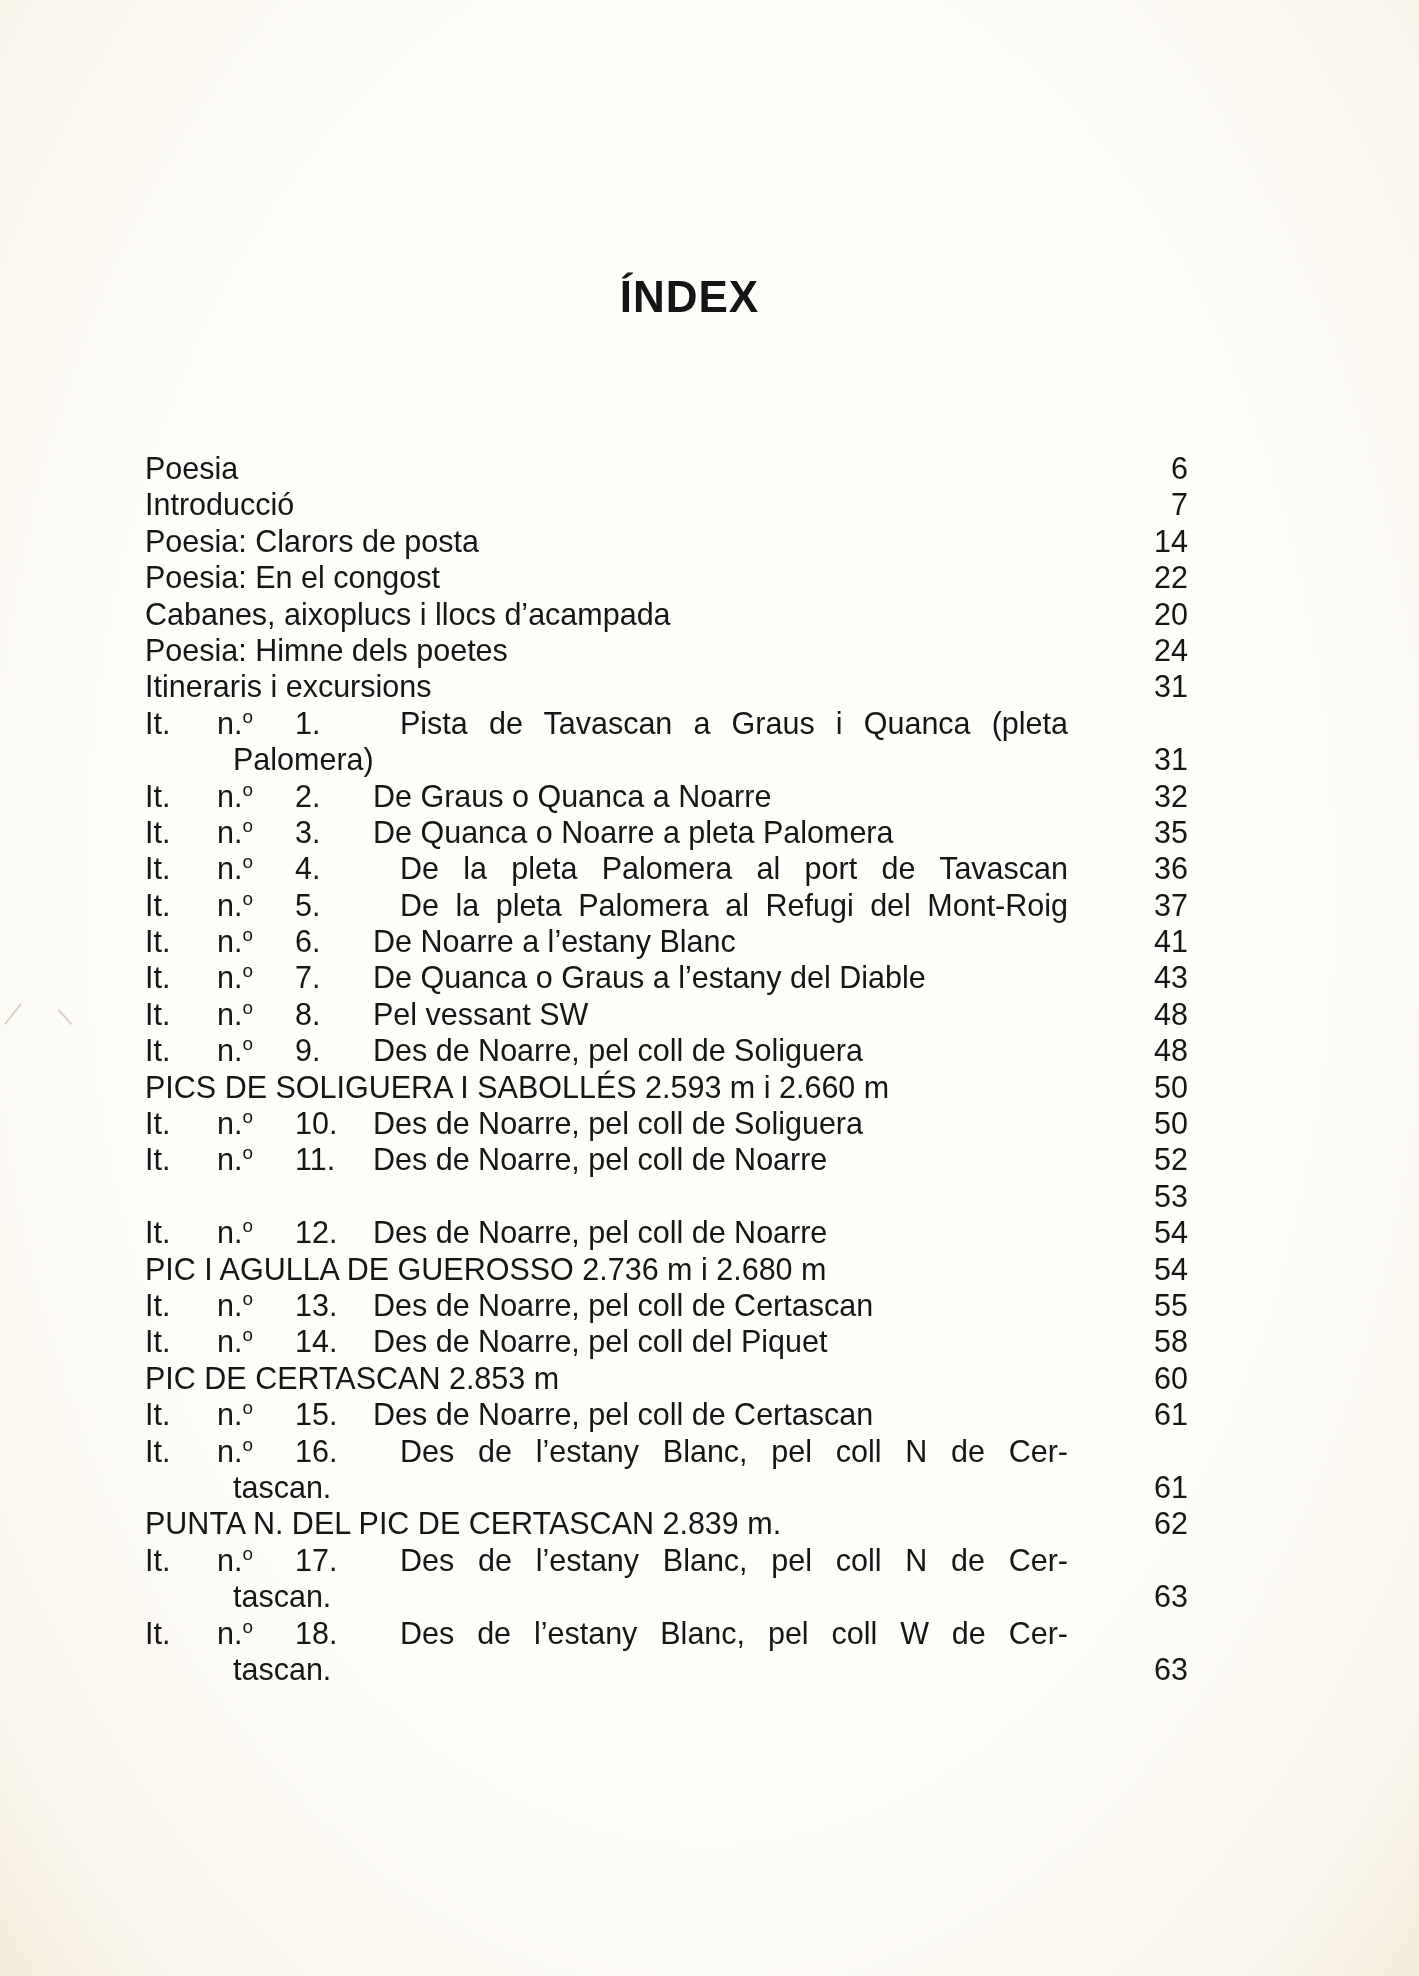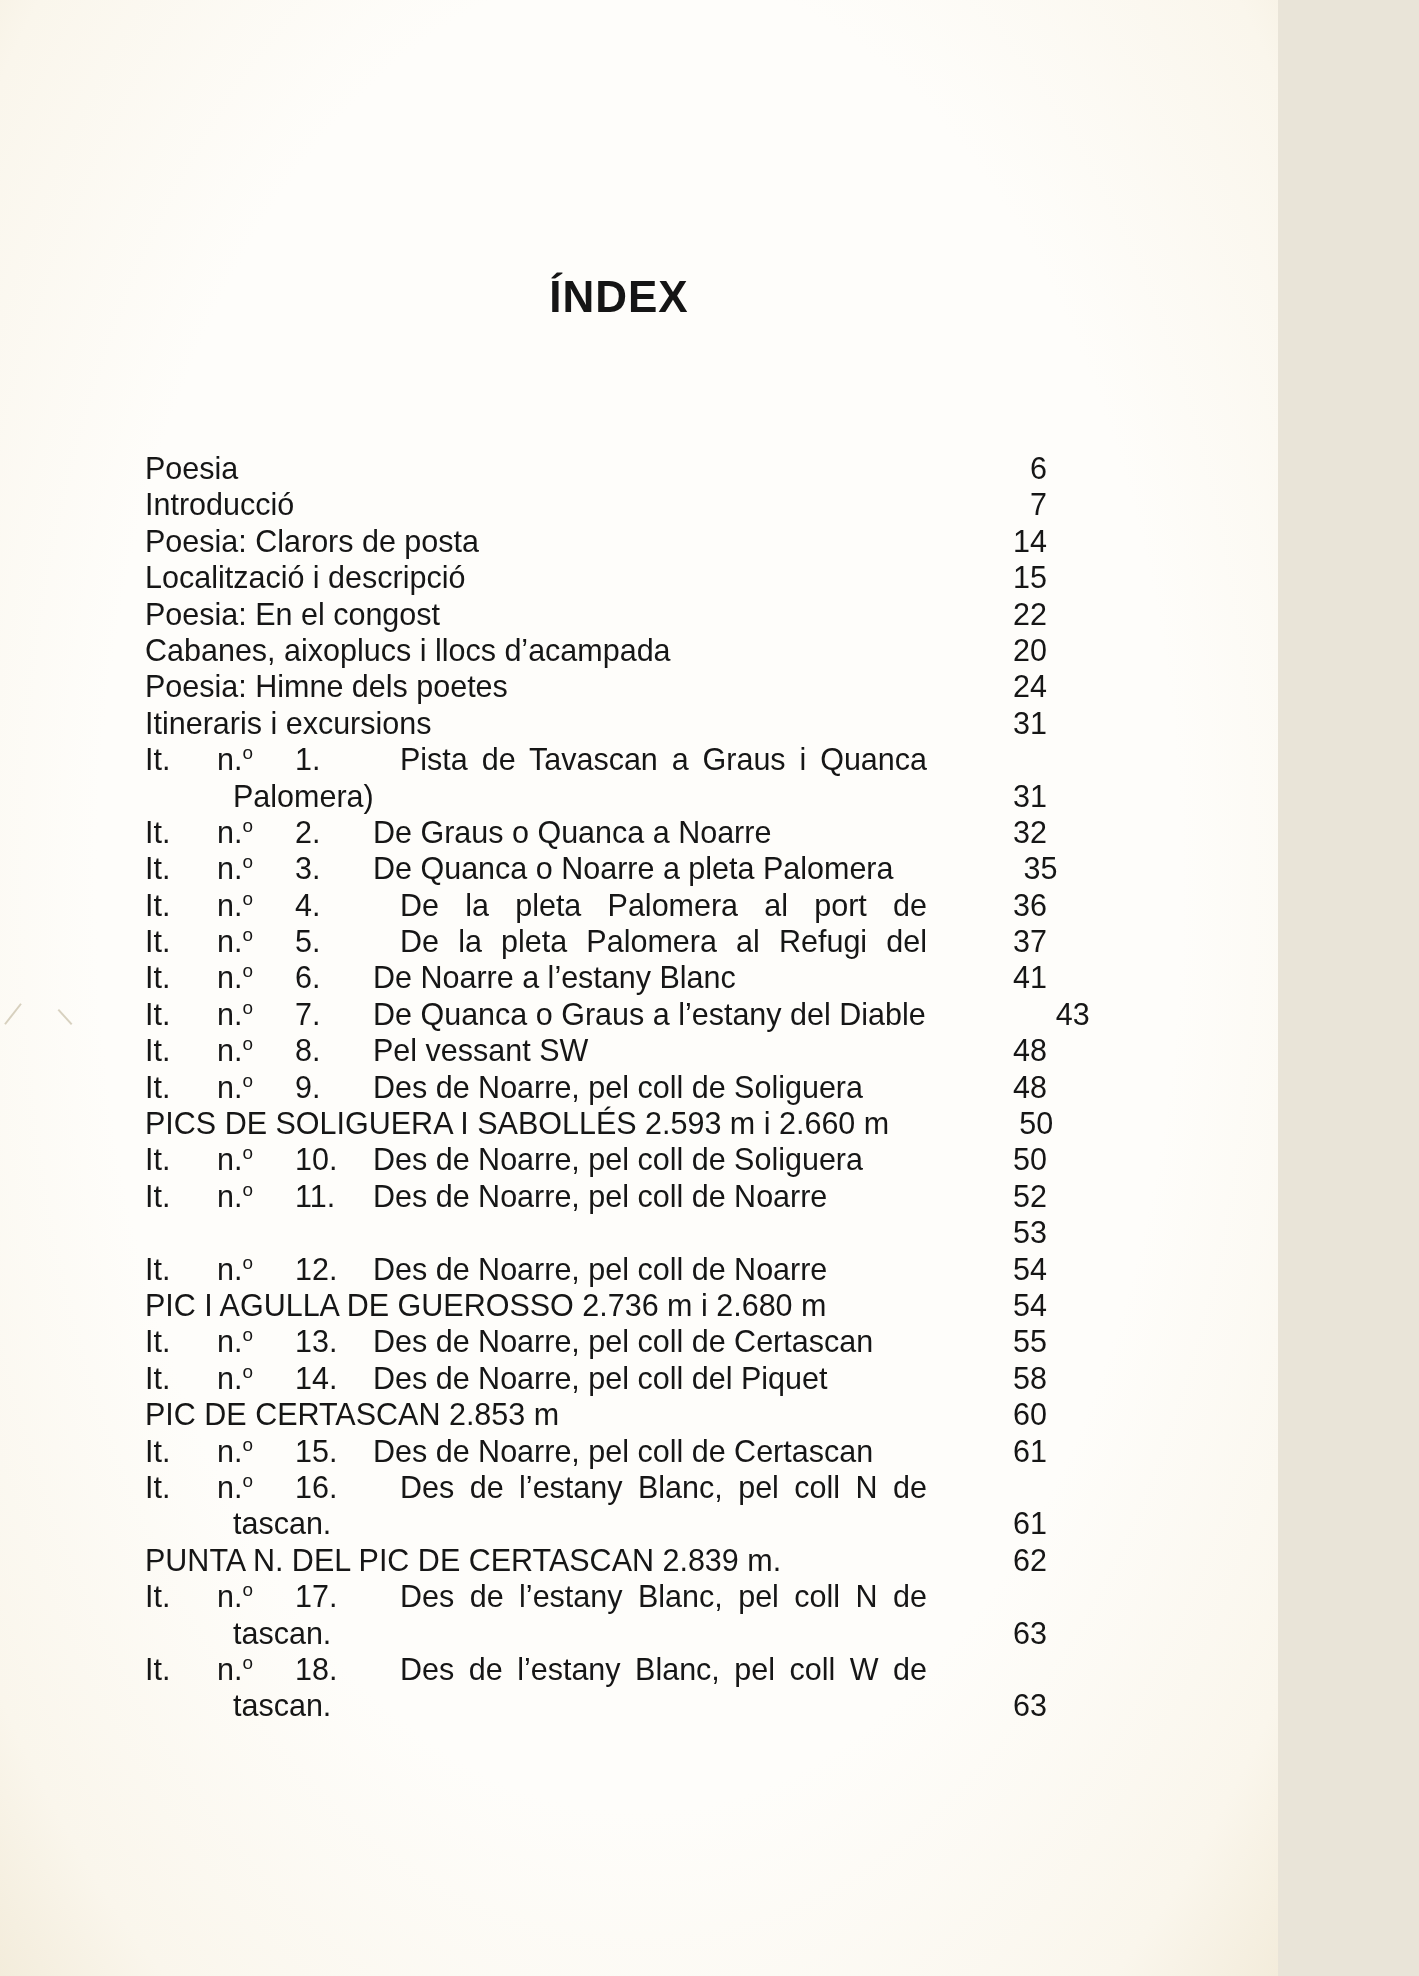"ÍNDEX" .page { width: 1278px -> 1419px }
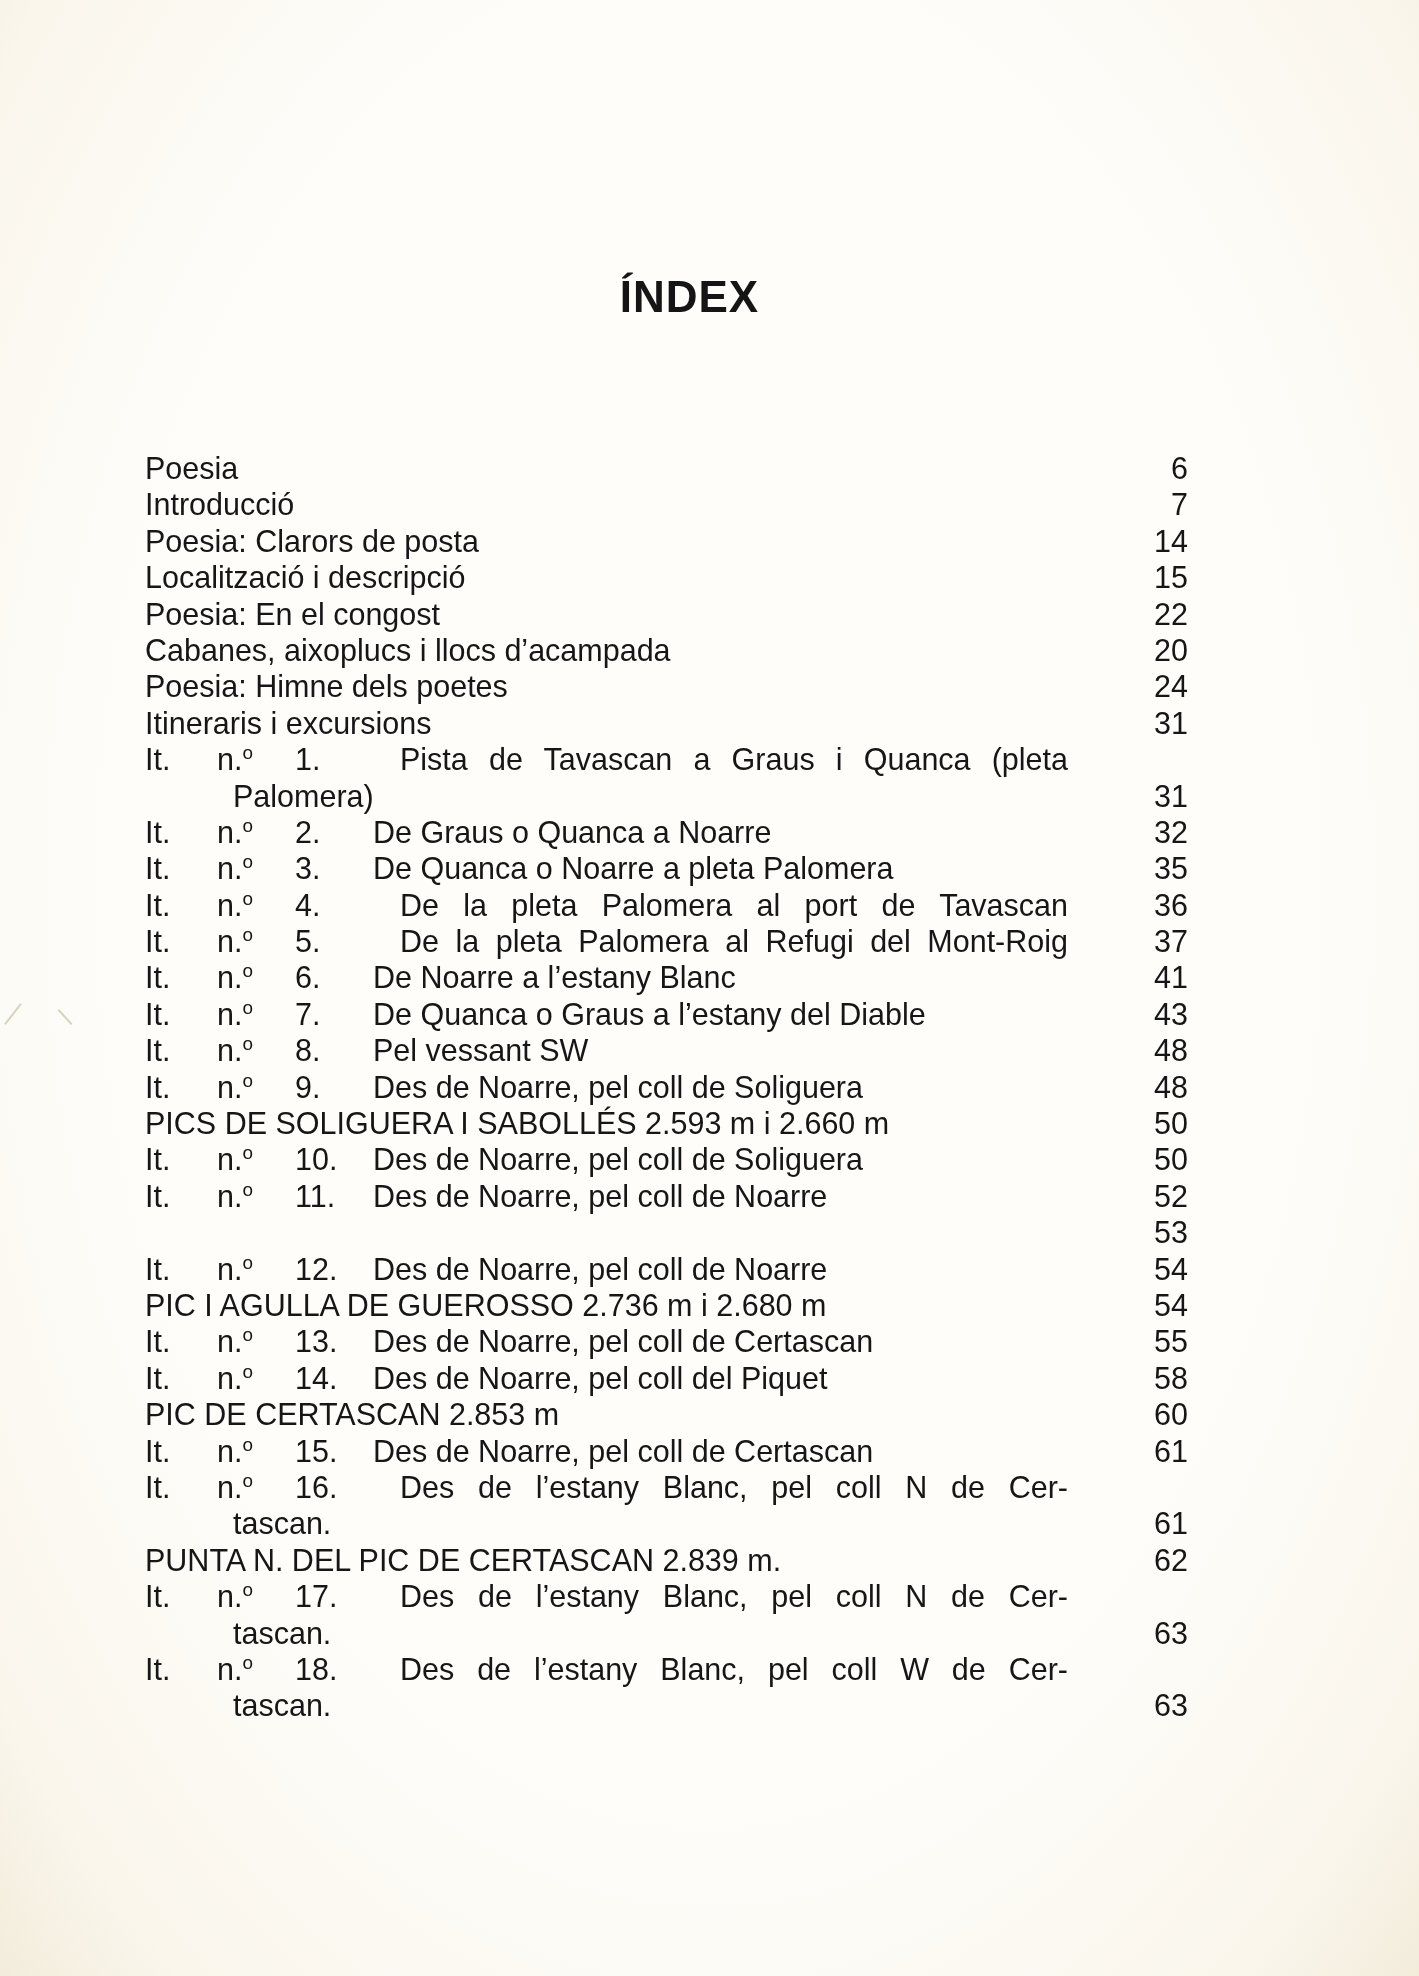"Localització i descripció" div.row { html: <div> <span>Localització i descripció</span> <span></span> <span>15</span> </div> -> none }
